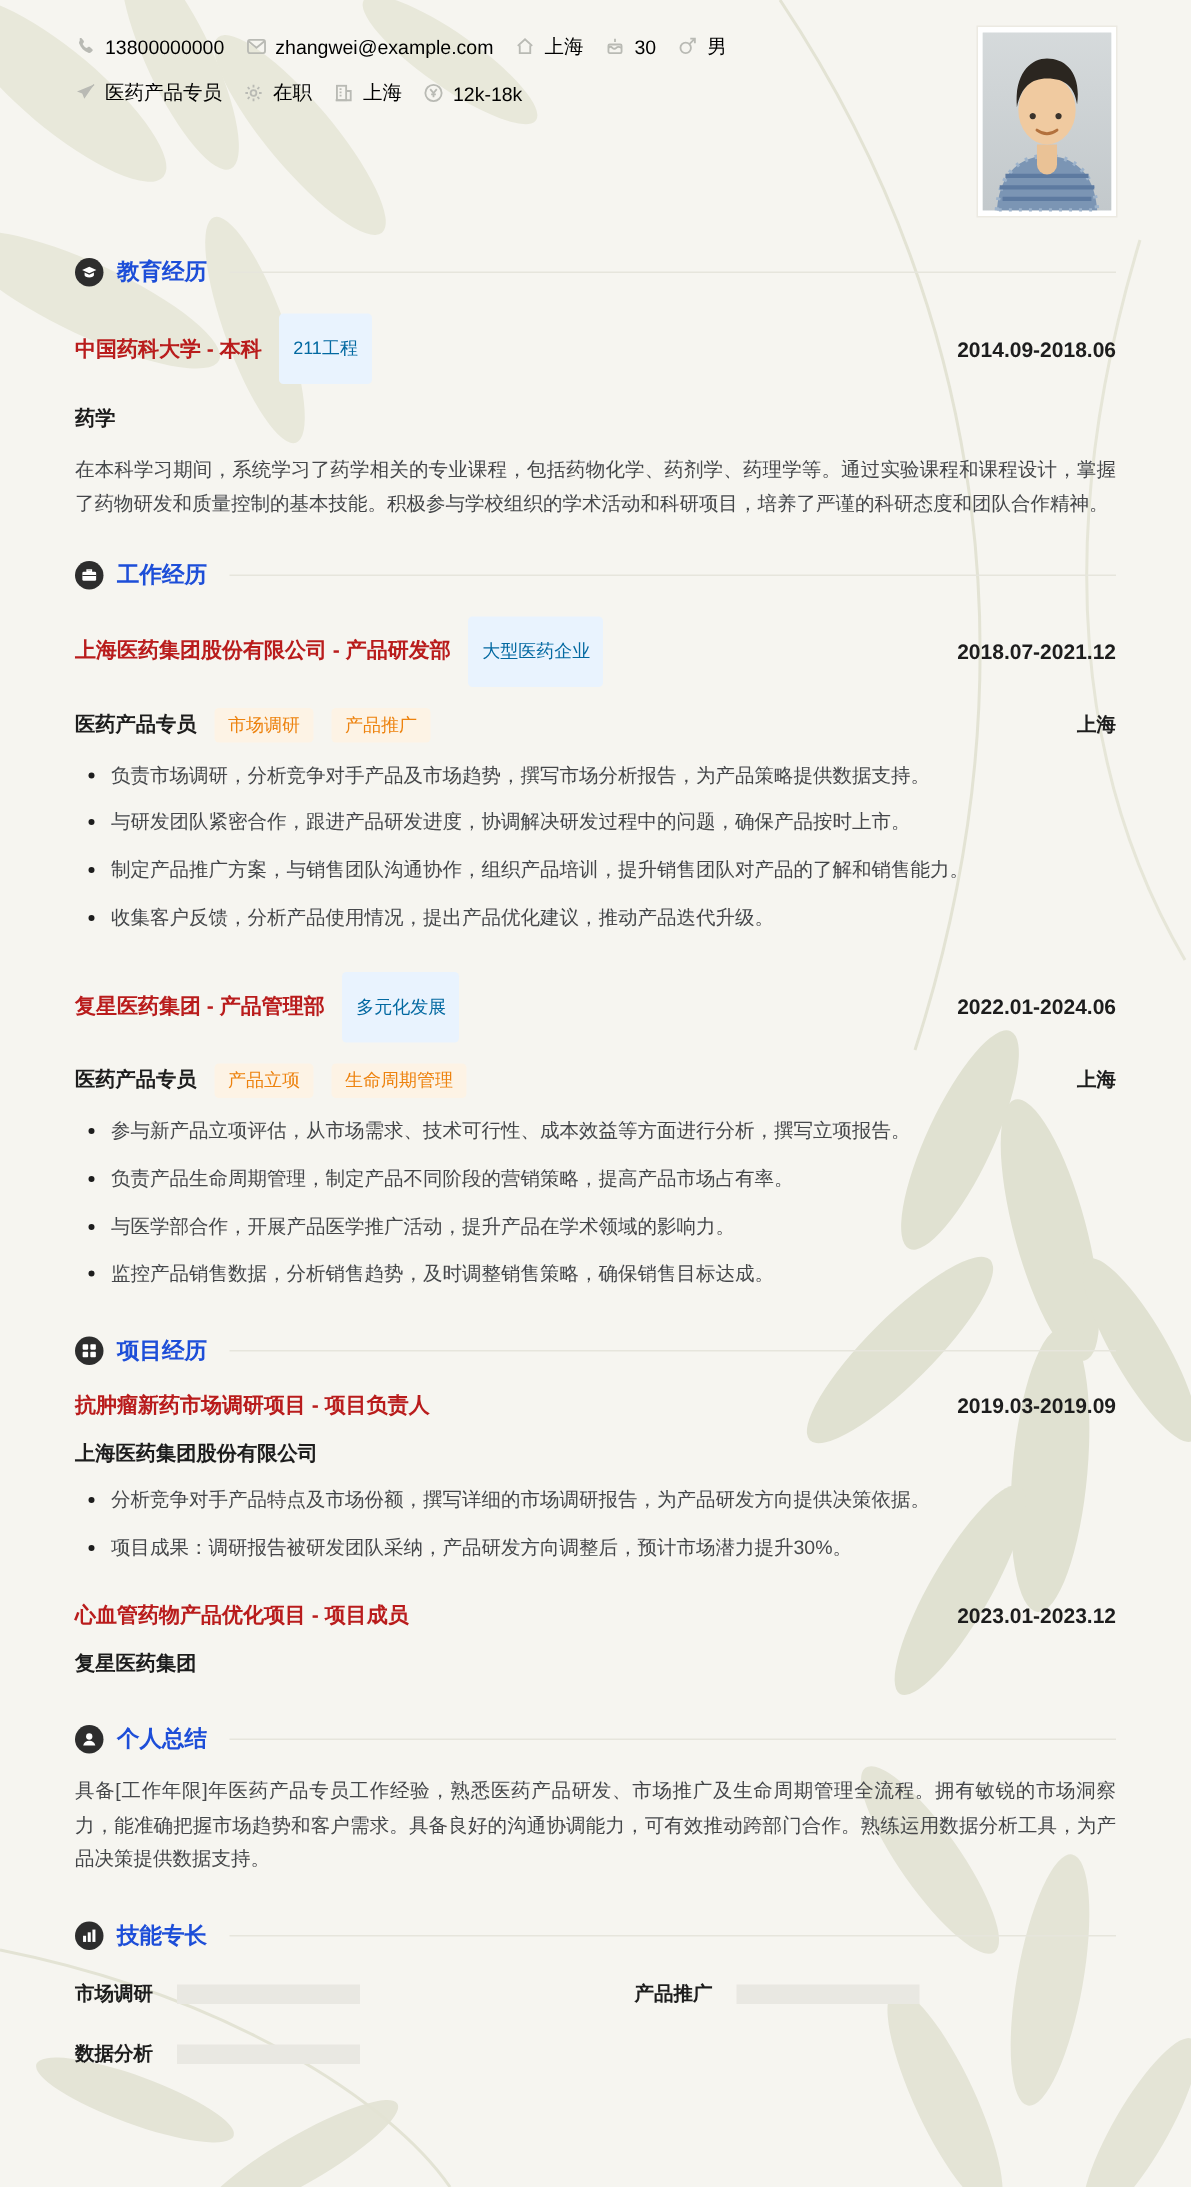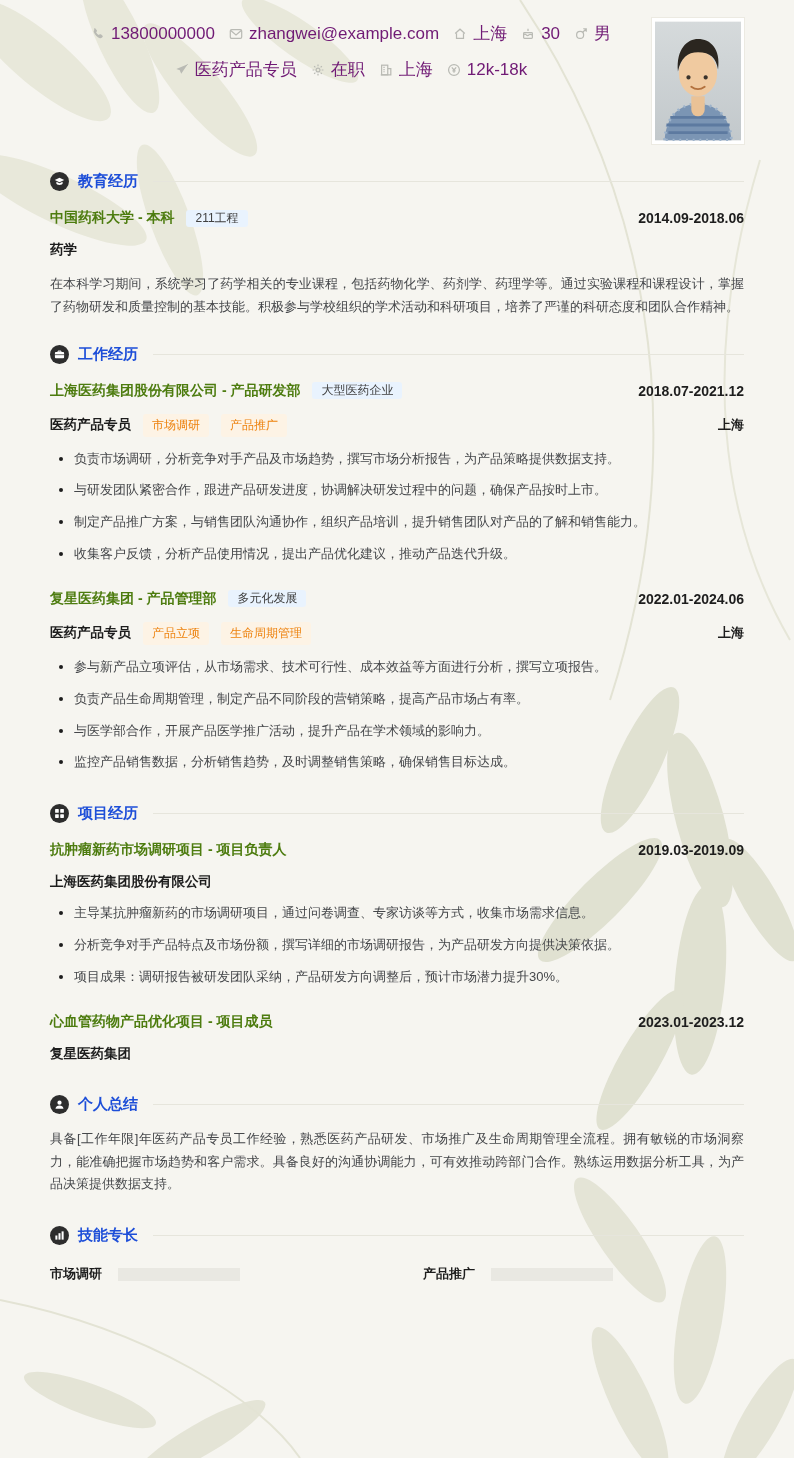"13800000000" .contact-row { color: #701a75 -> #000000; font-size: 17px -> 13px; justify-content: center -> flex-start }
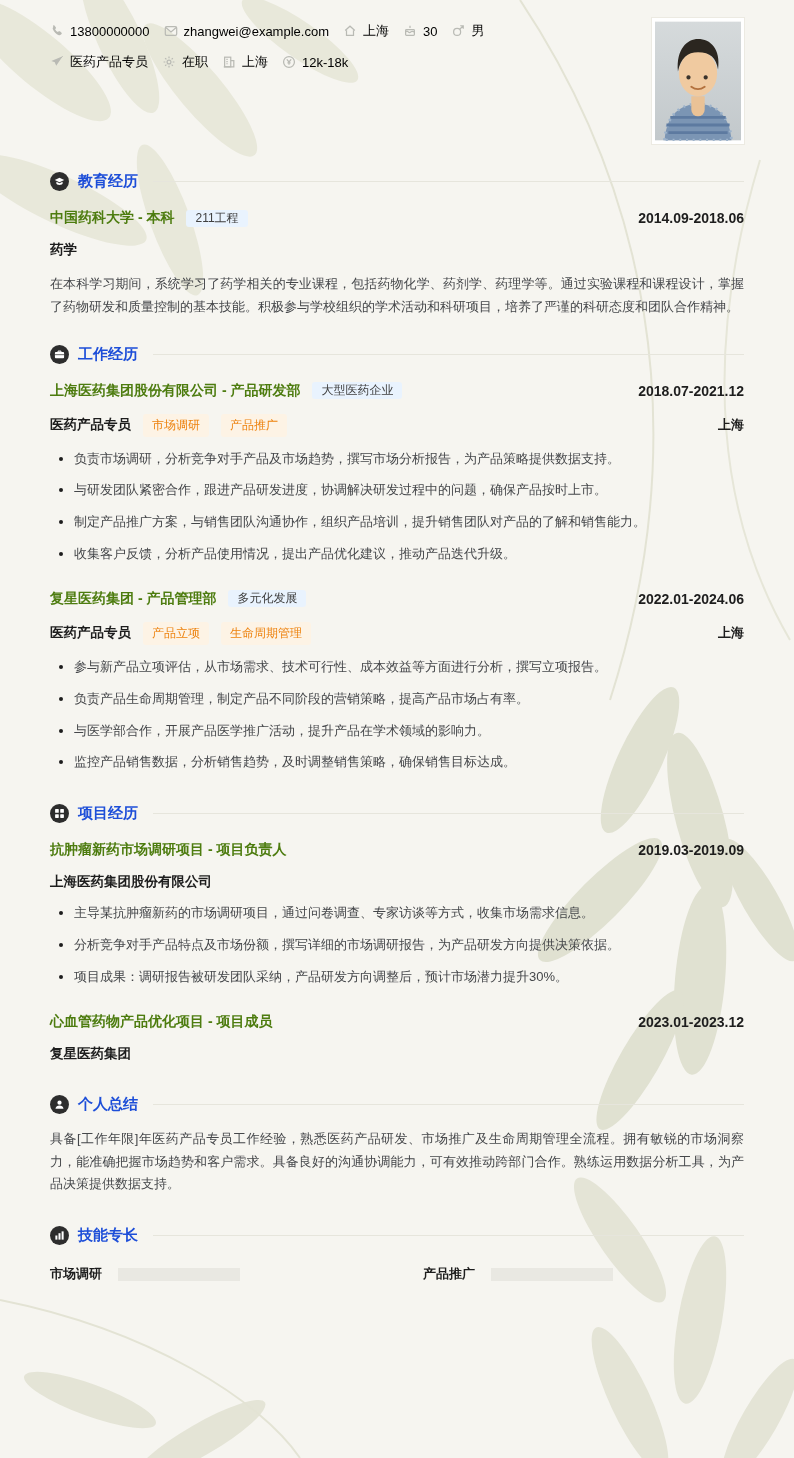"中国药科大学 - 本科" .entry-title { color: #4d7c0f -> #b91c1c }
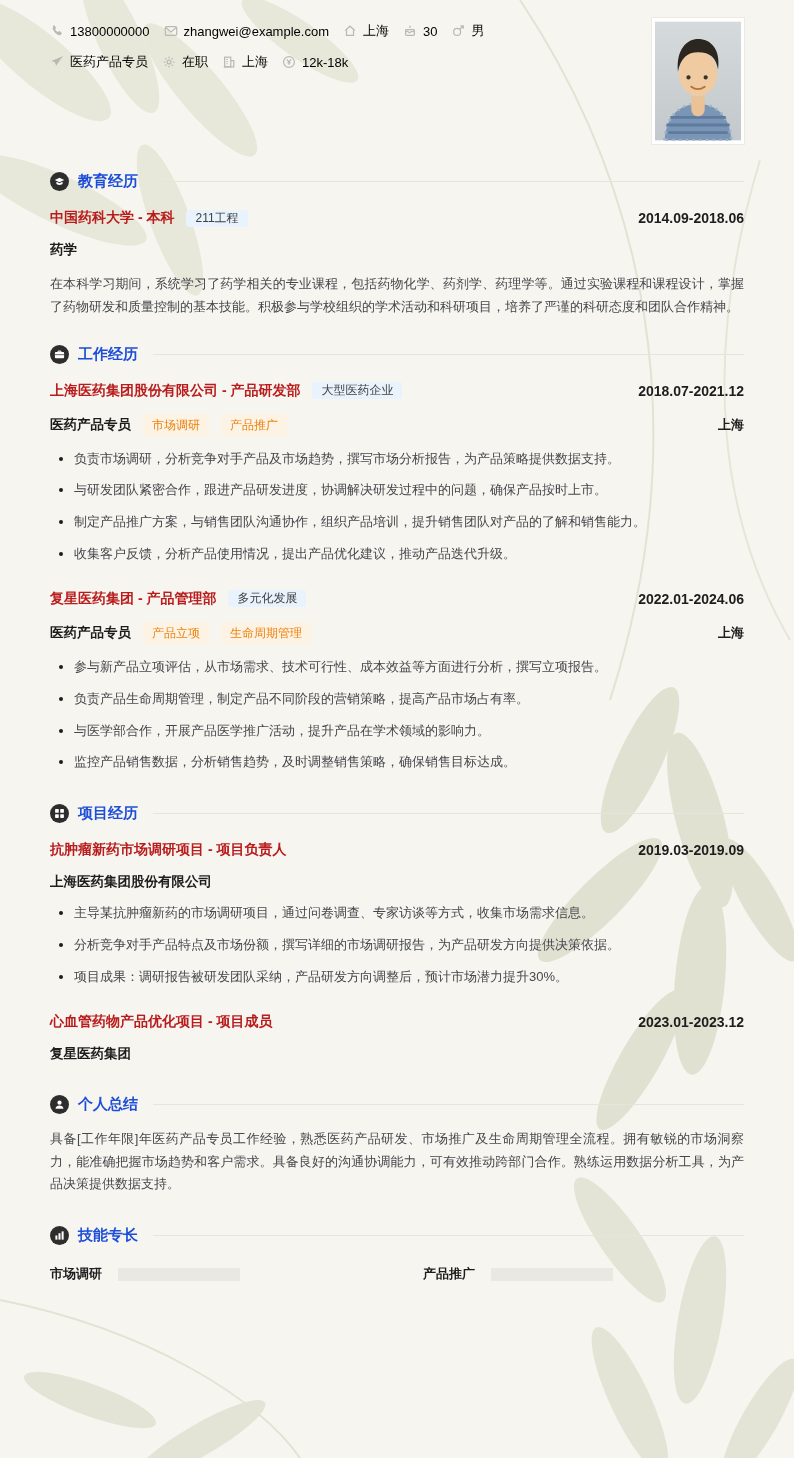"211工程" .tag-blue { color: #404040 -> #0369a1; padding: 0 9px -> 15px 9px }
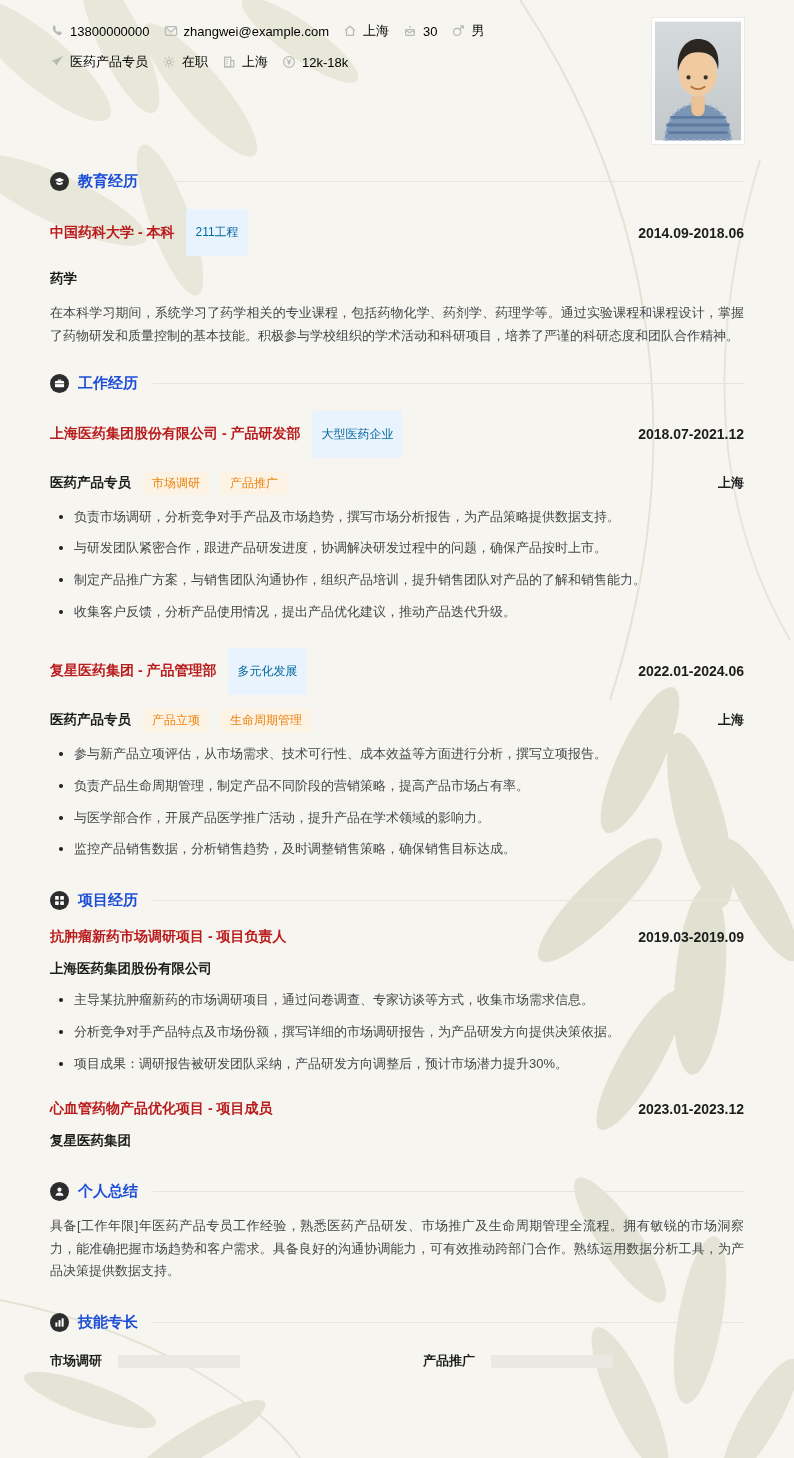"主导某抗肿瘤新药的市场调研项目，通过问卷调查、专家访谈等方式，收集市场需求信息。" li { html: <li>主导某抗肿瘤新药的市场调研项目，通过问卷调查、专家访谈等方式，收集市场需求信息。</li> -> none }
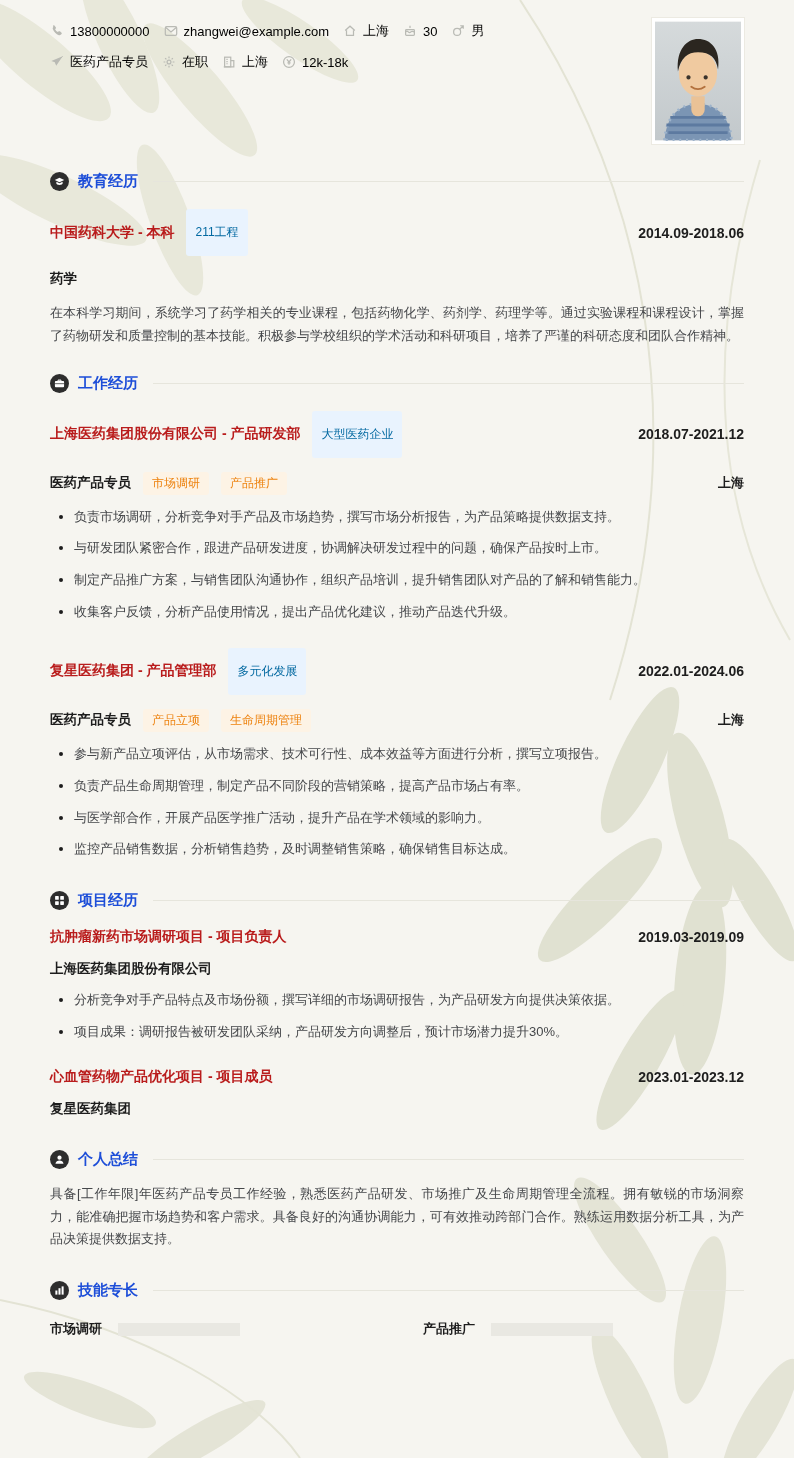"数据分析" div.skill-item { html: none -> <div> <span>数据分析</span> <span><span></span></span> </div> }
